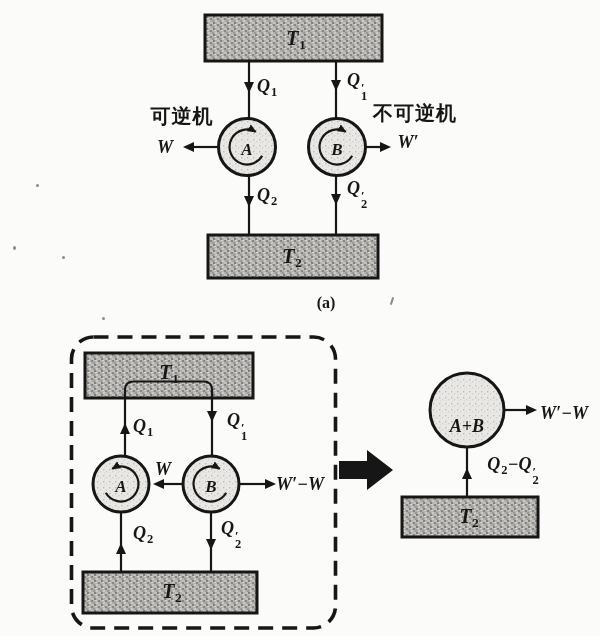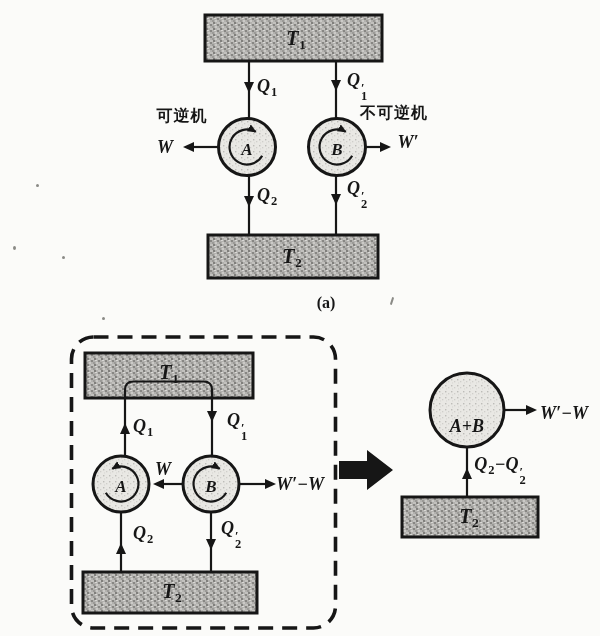"可逆机" .cjk { font-size: 16px -> 20px }
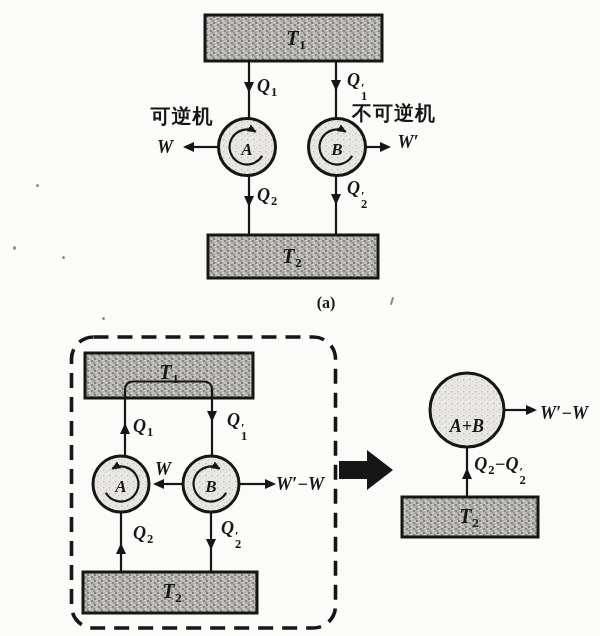"不可逆机" div.lbl { left: 394px -> 415px }
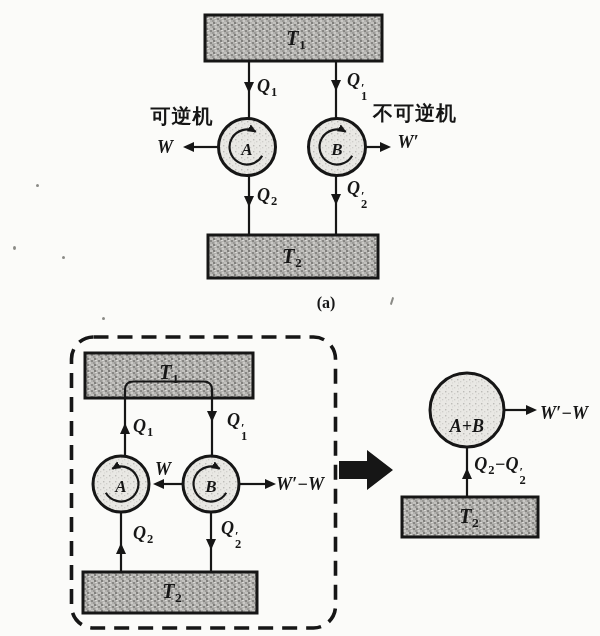"Q2−Q" div.lbl { left: 500px -> 513px }
